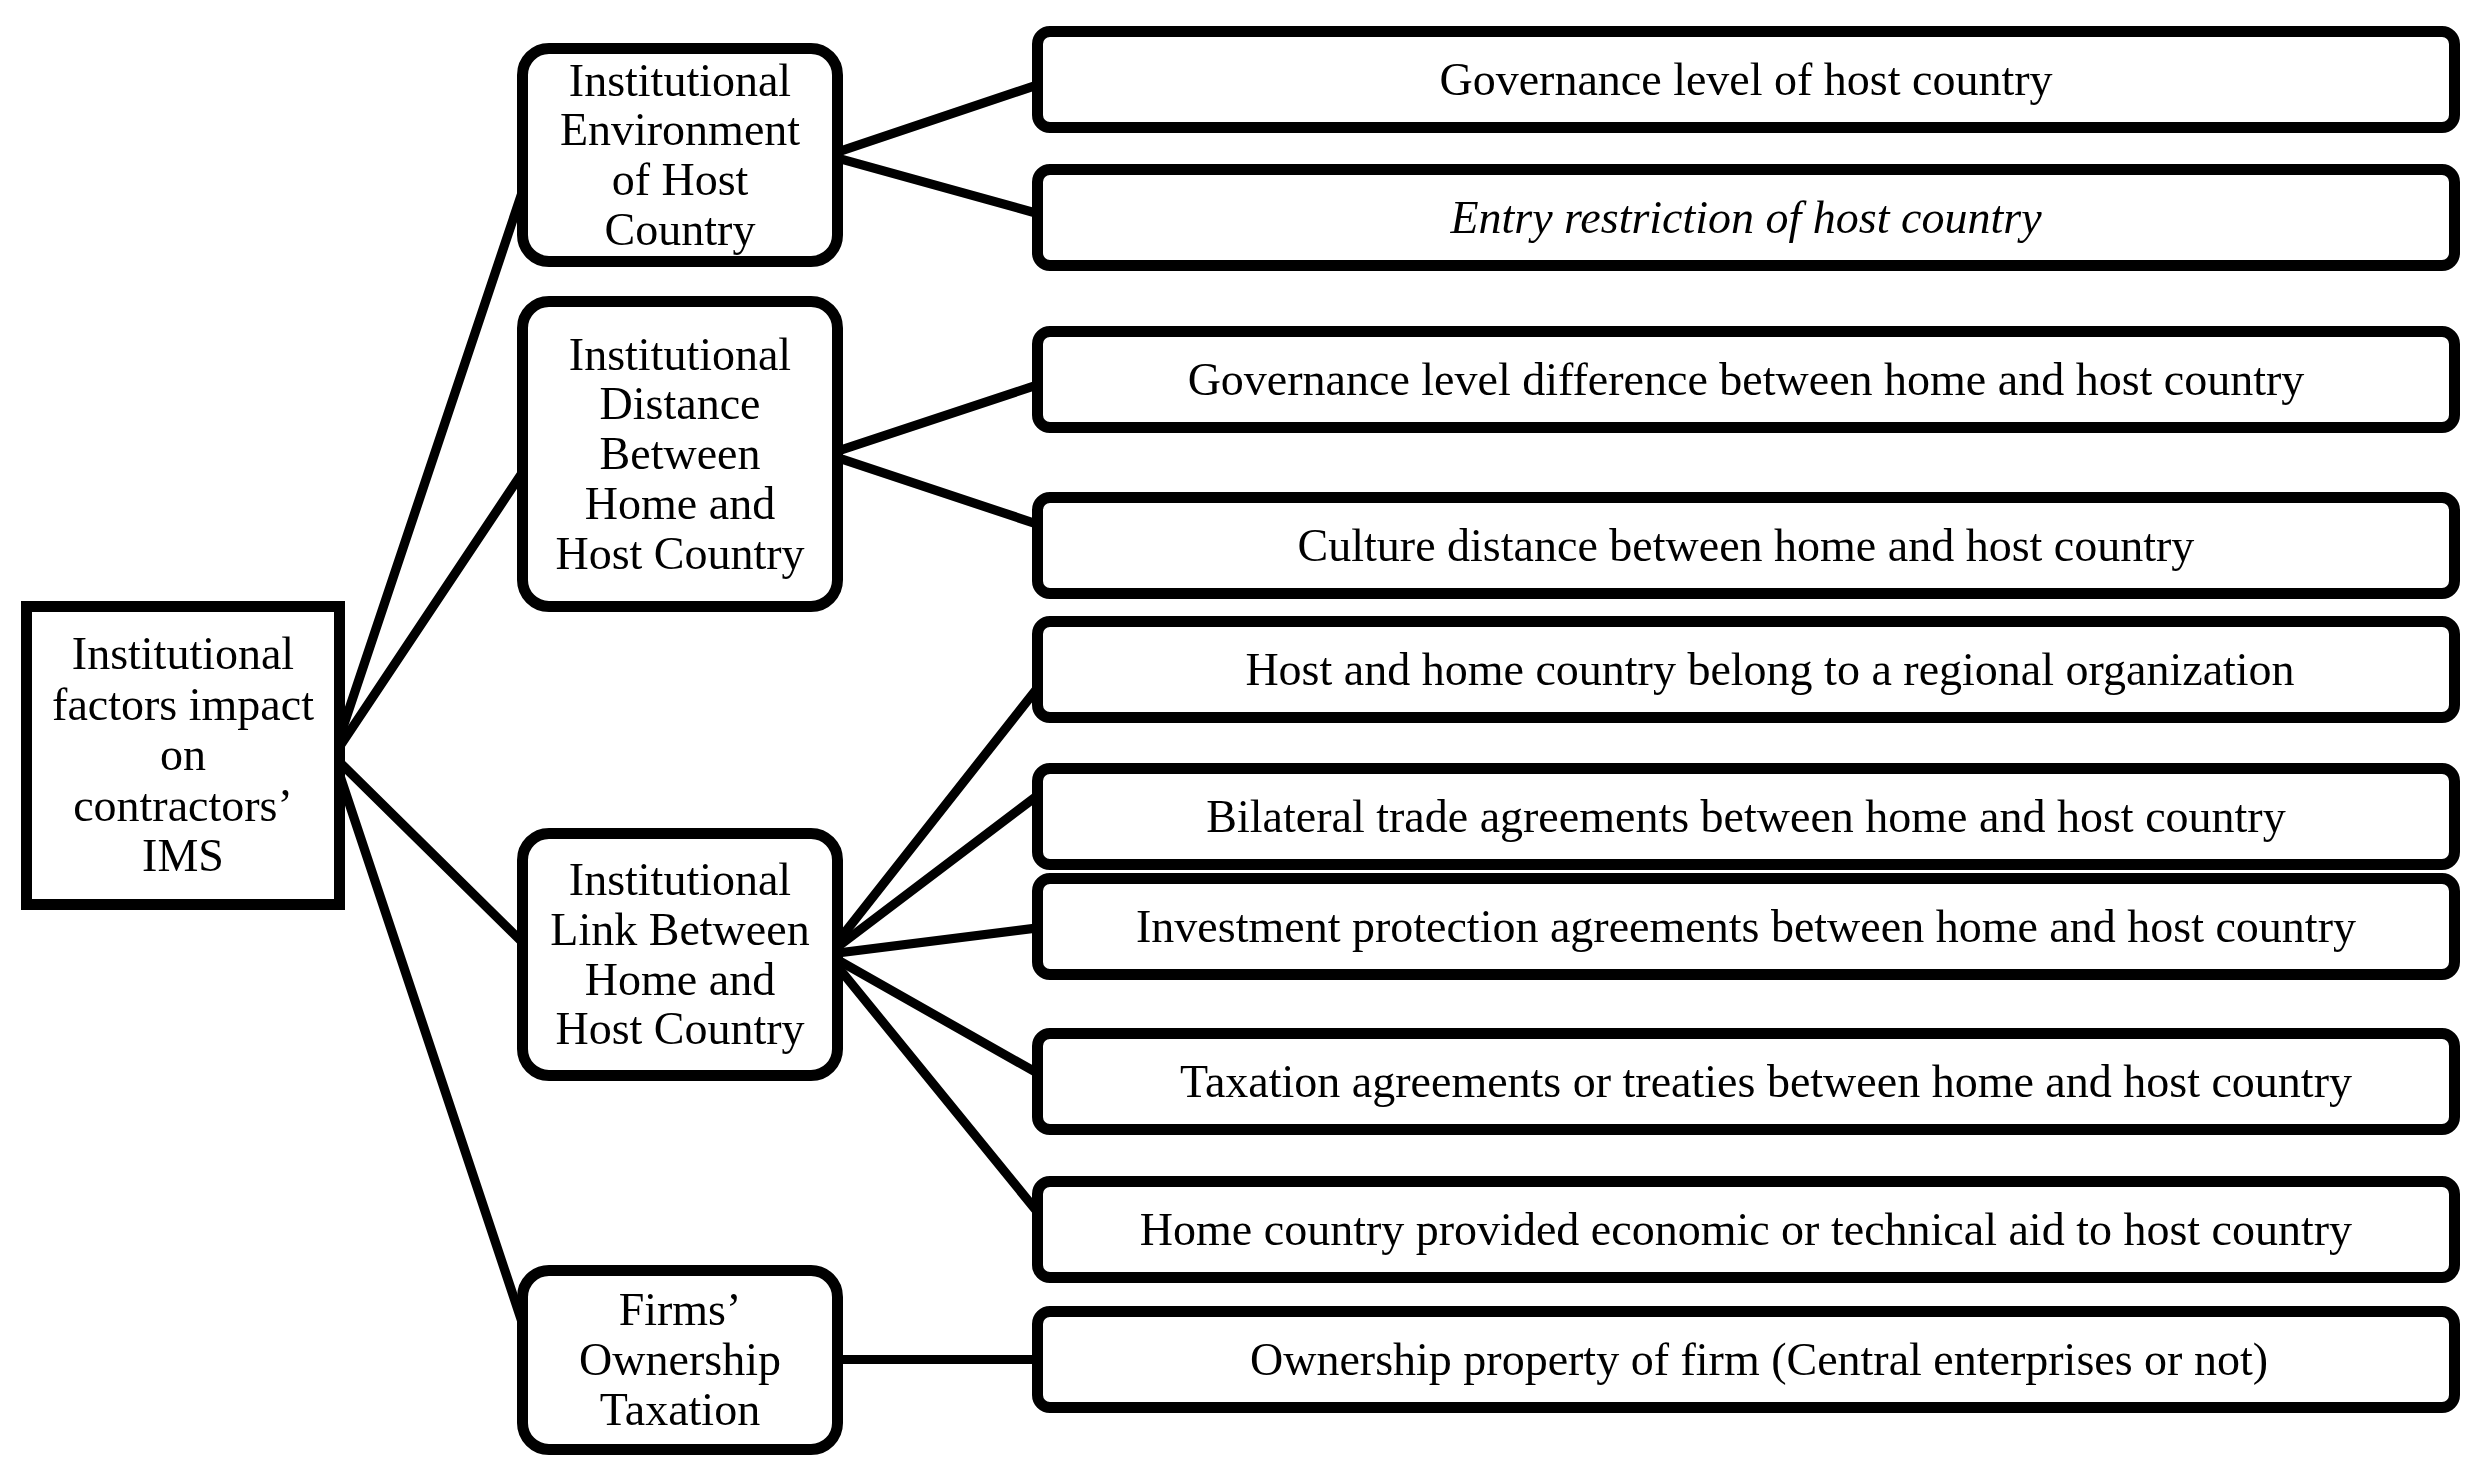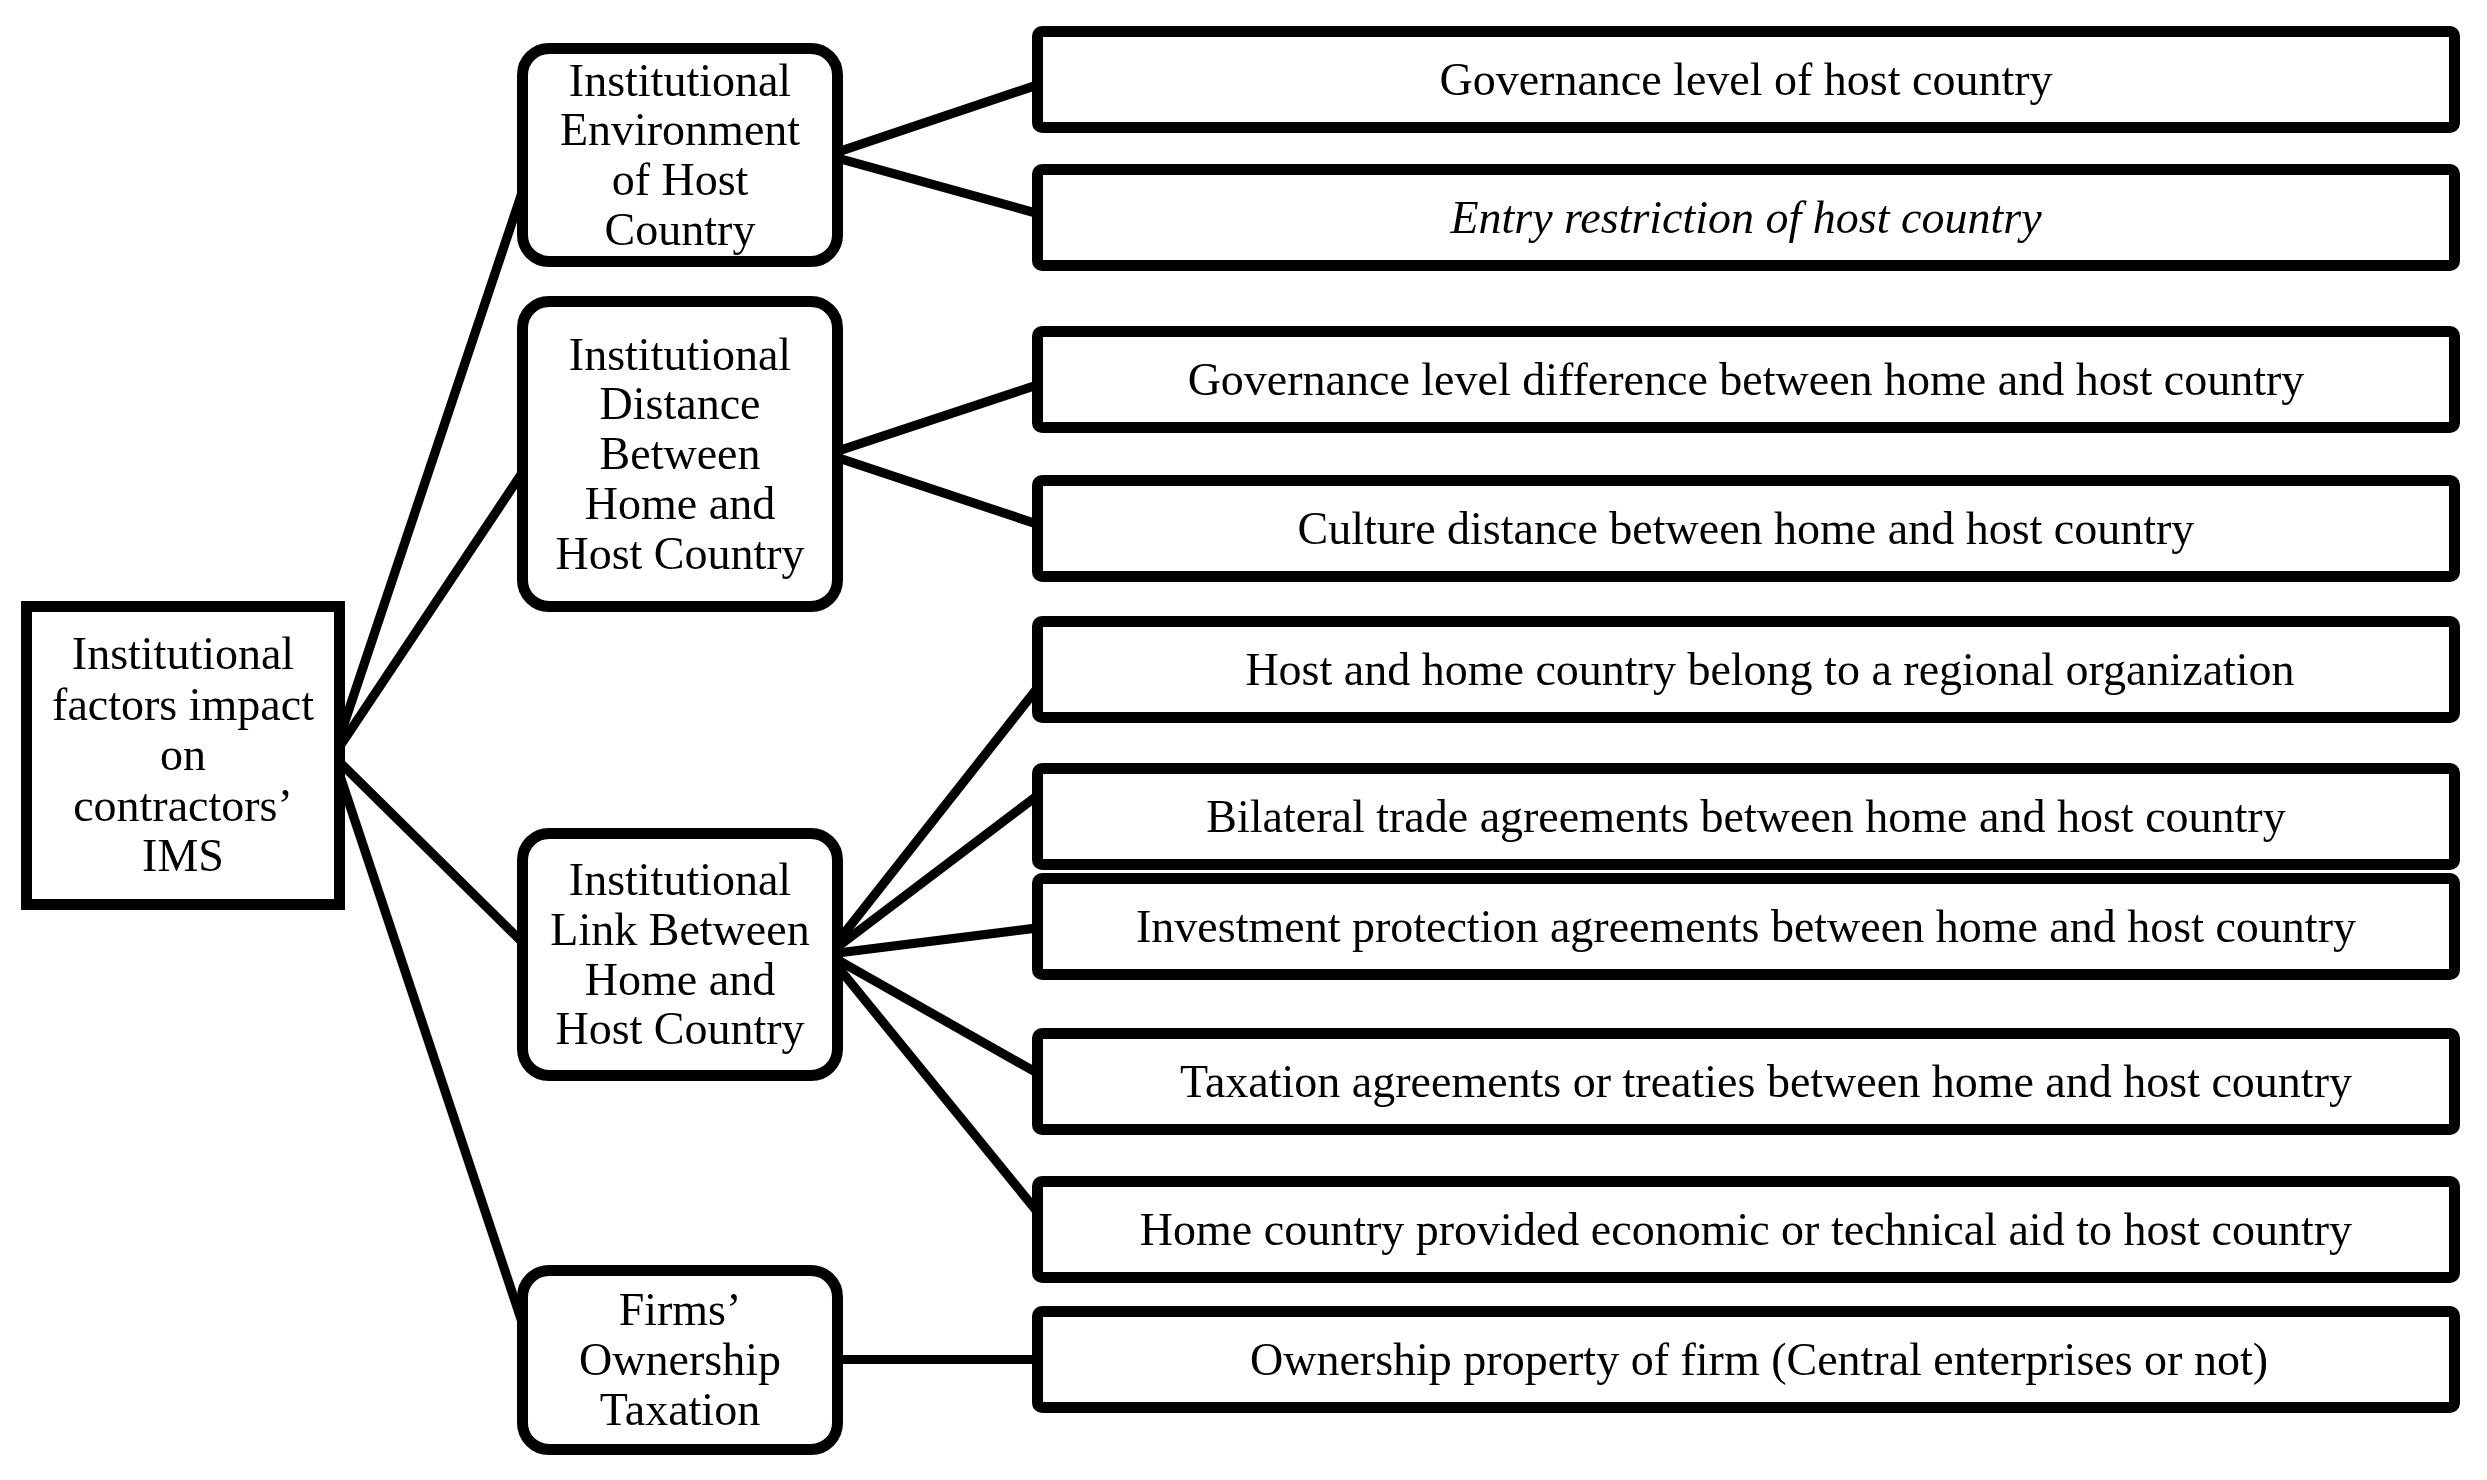"Governance level of host country" .leaf-box { border-radius: 10px -> 18px }
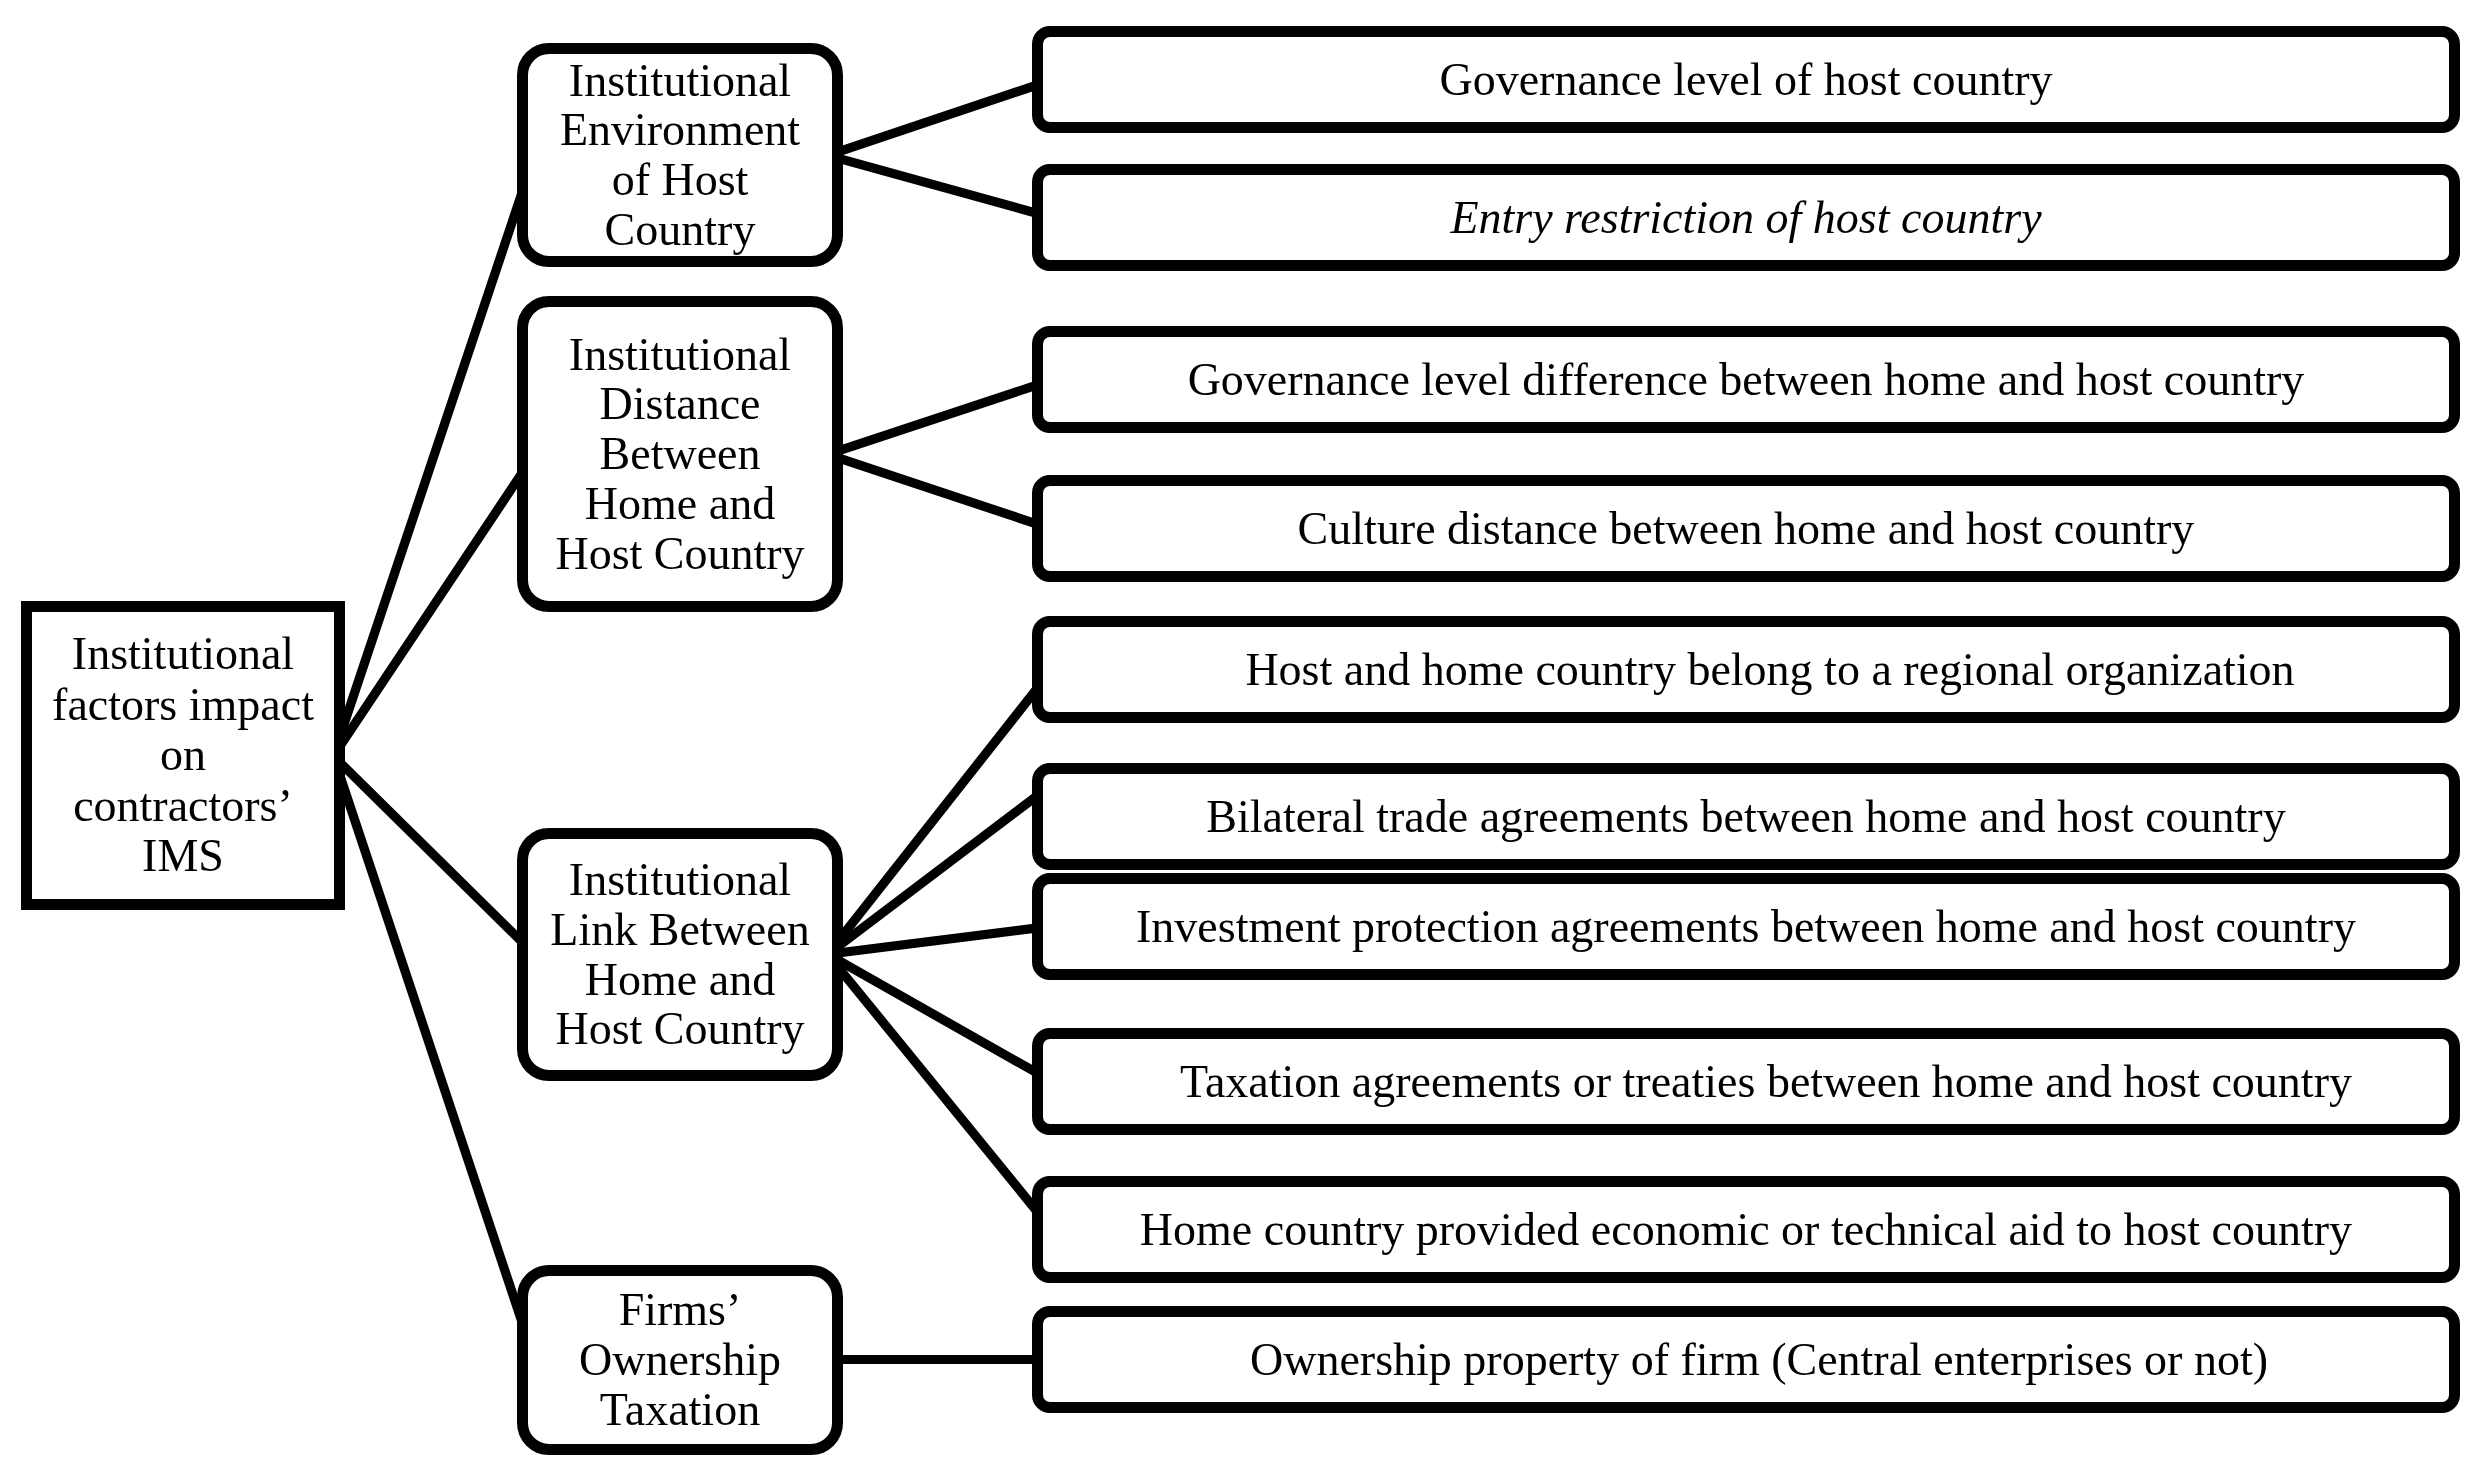"Culture distance between home and" .leaf-4 { top: 475px -> 492px }
